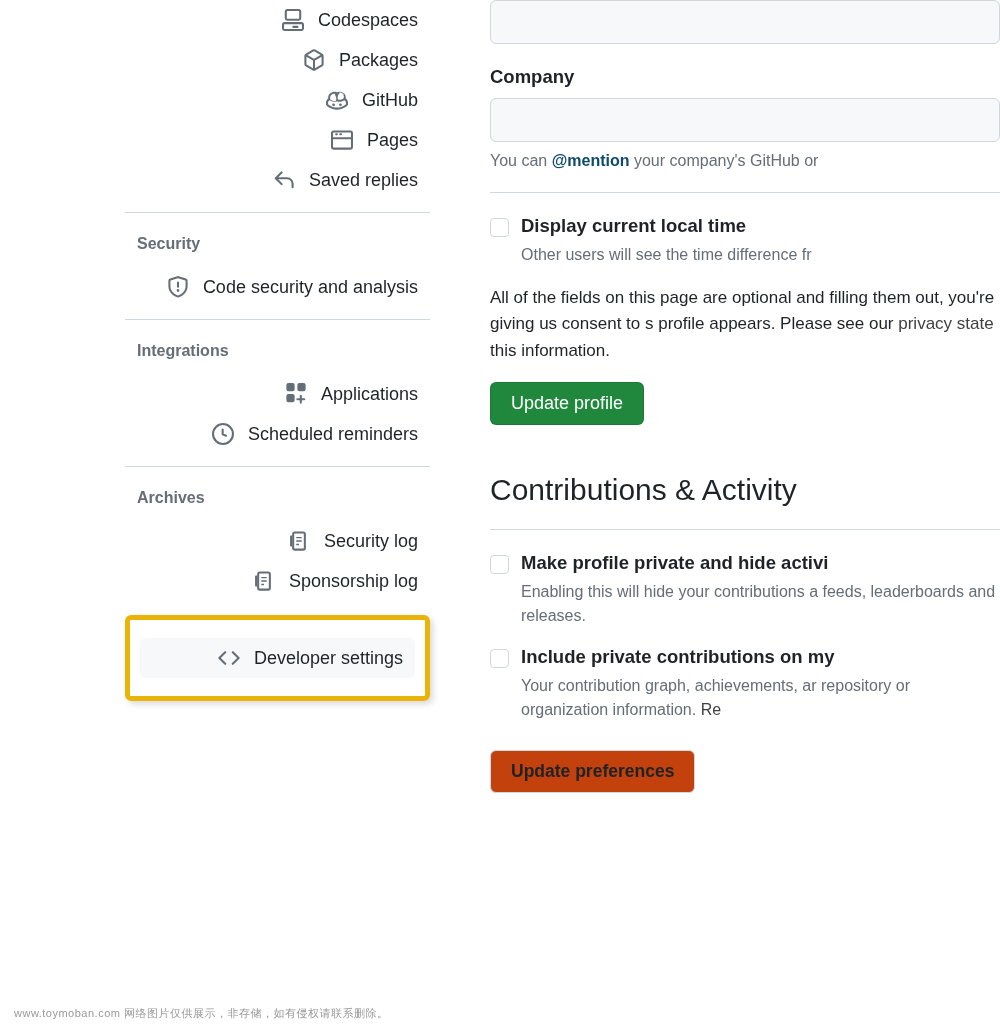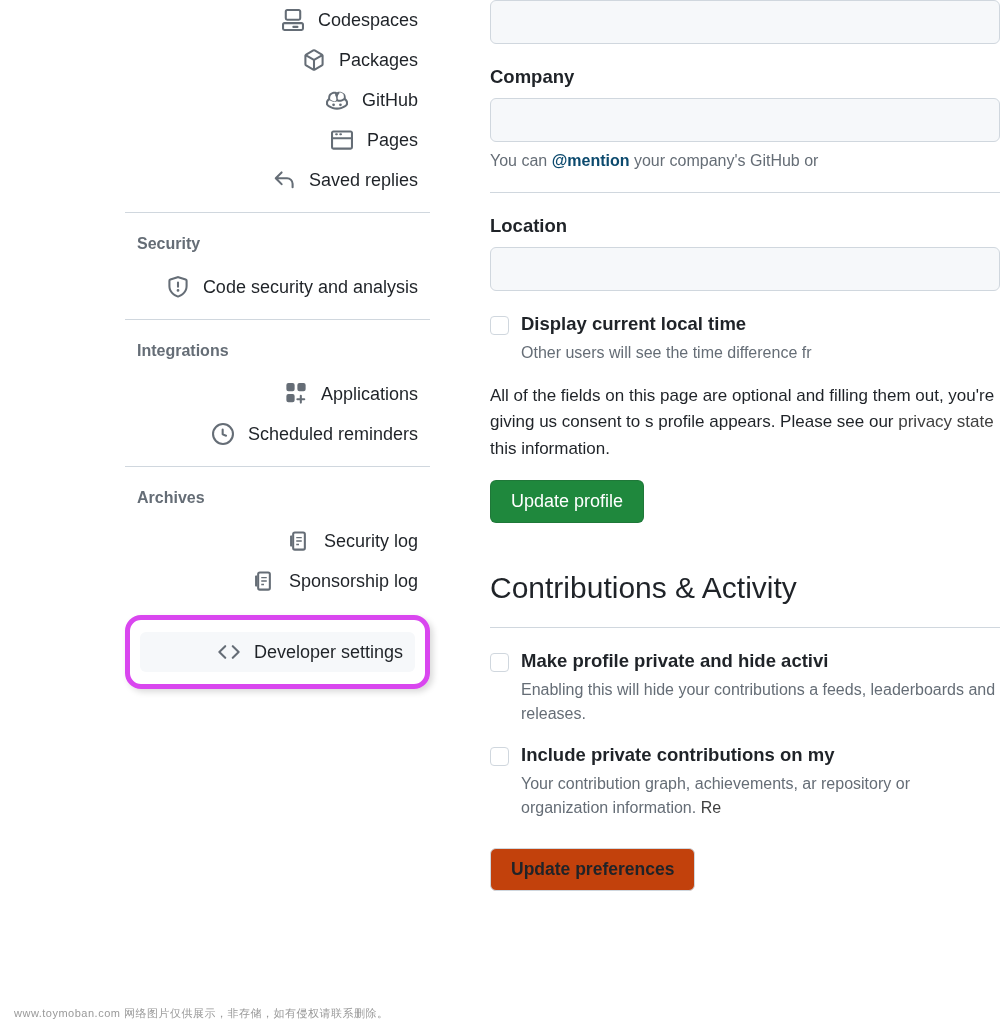"Location" div.form-group { html: <div> <label>Location</label> <input> </div> -> none }
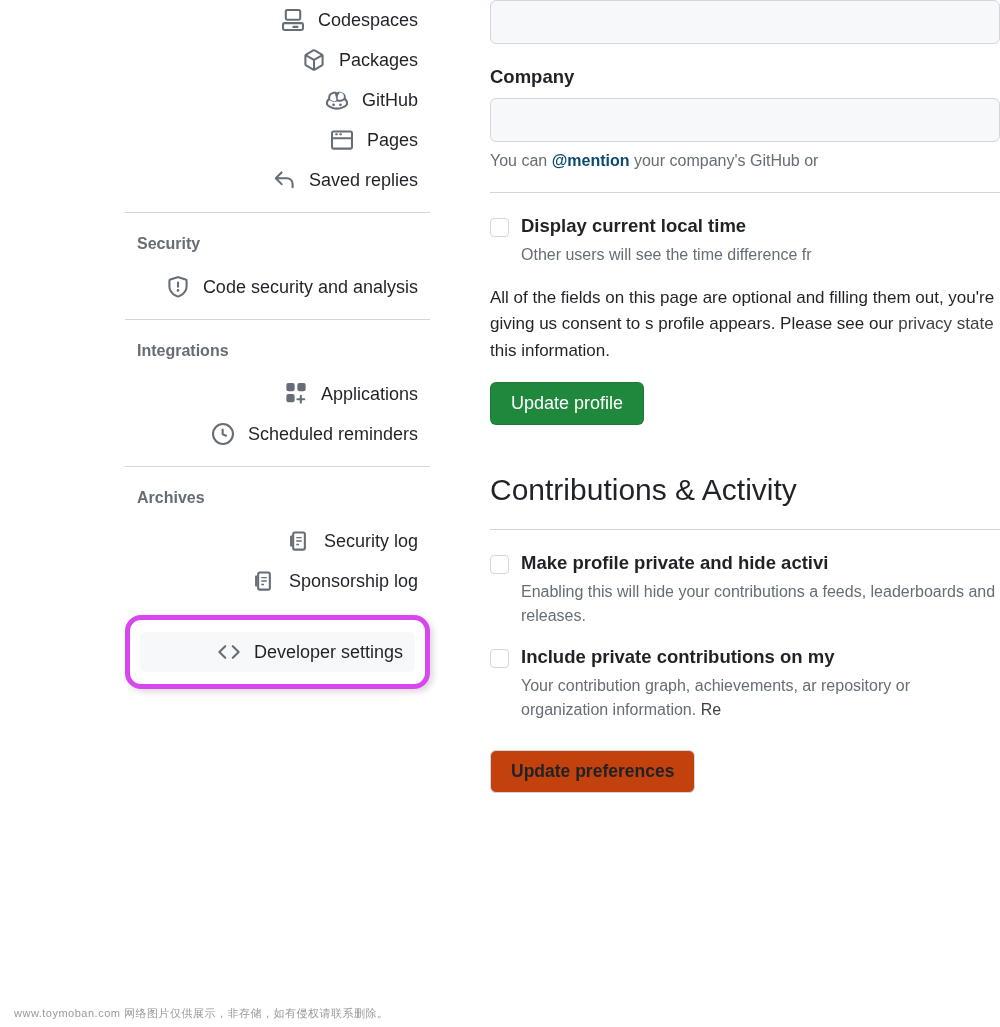"Developer settings" .highlighted-wrap { border: 5px solid #d946ef -> 5px solid #eab308; border-radius: 16px -> 6px; padding: 12px 10px -> 18px 10px }
